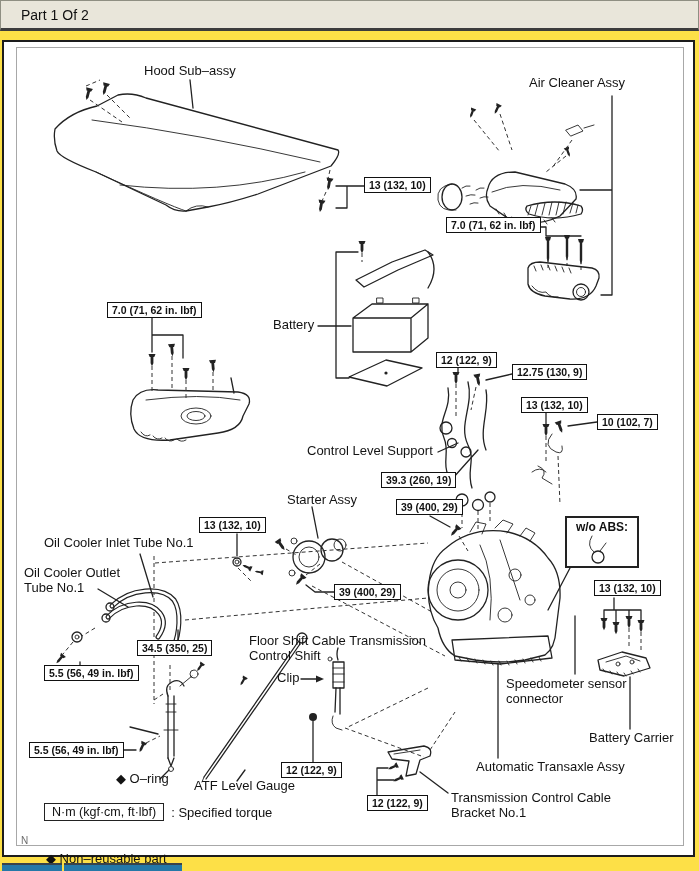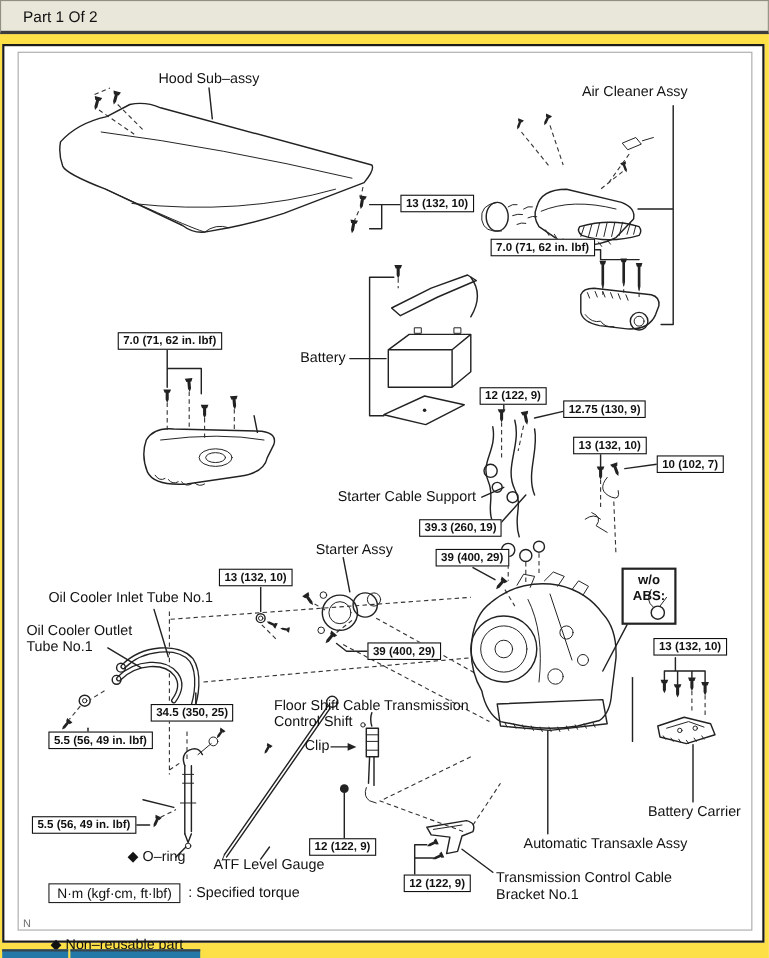"Starter Cable Support" div.lbl { text: Starter Cable -> Control Level }
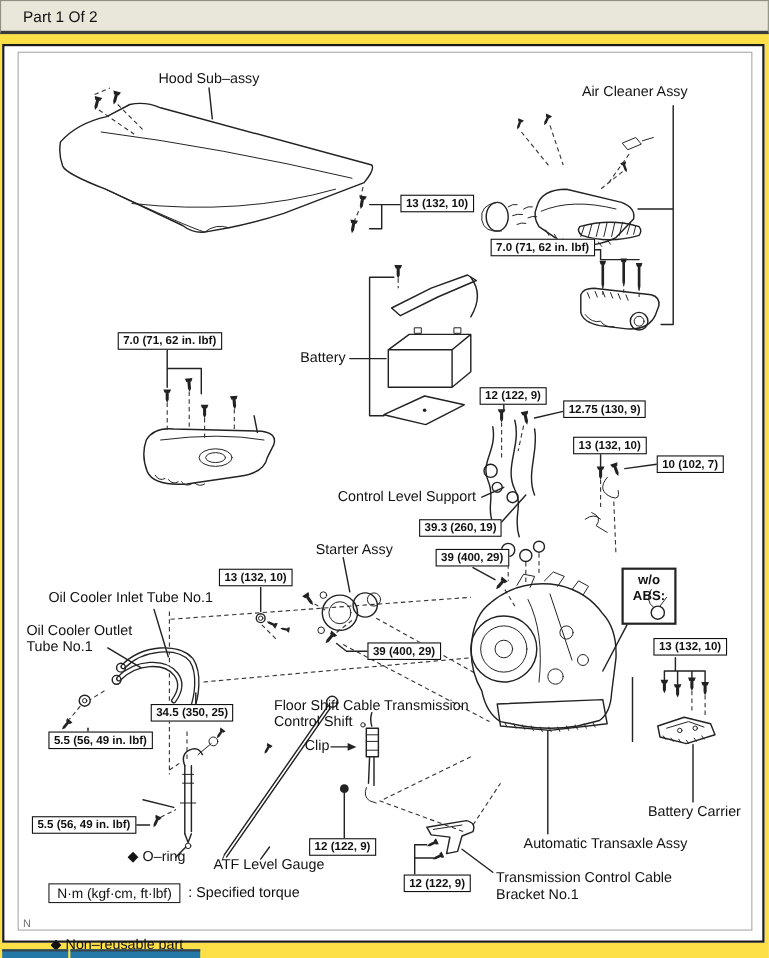"w/o ABS:" .abs-box { width: 50px -> 74px }
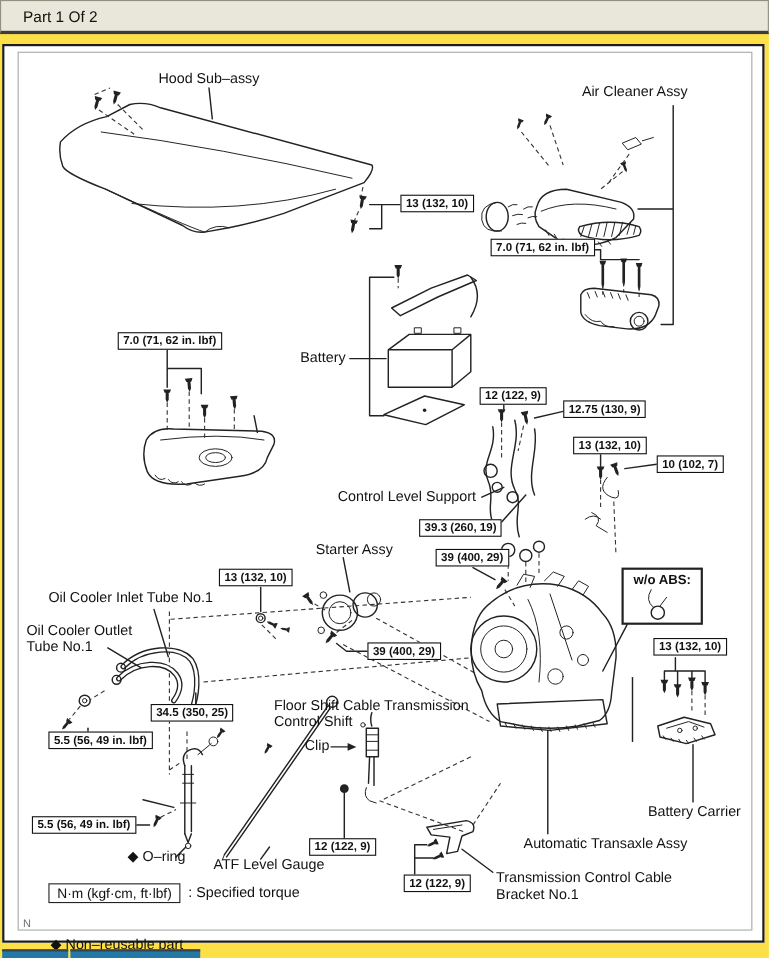"Speedometer sensor connector" div.lbl { html: none -> <div>Speedometer sensor connector</div> }
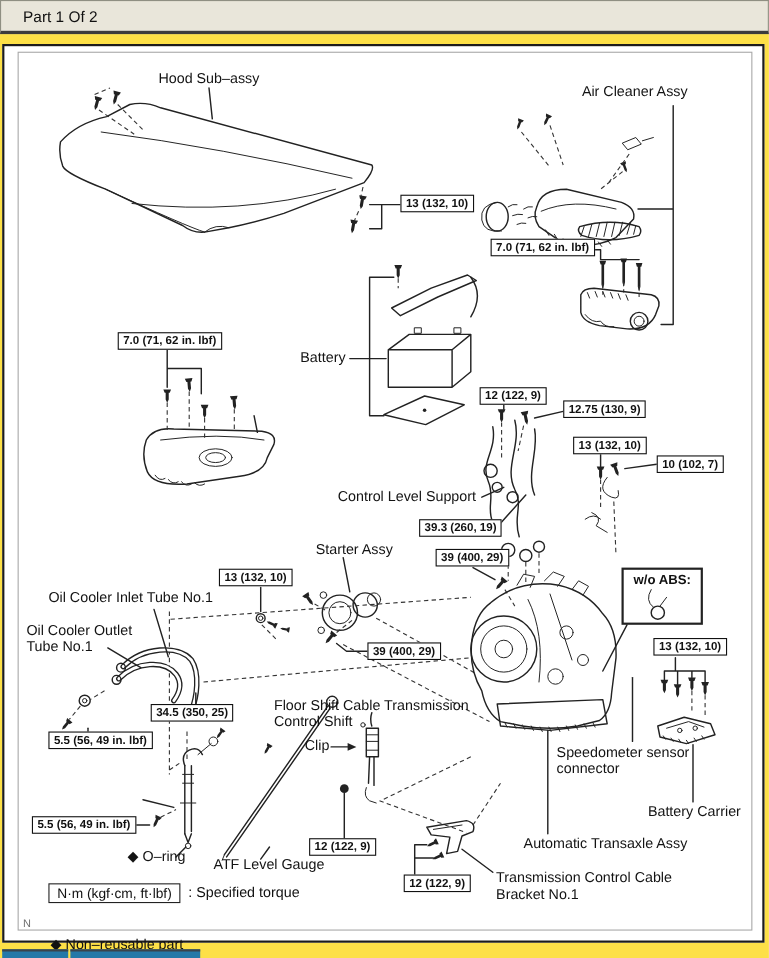"N·m (kgf·cm, ft·lbf)" .legend-row { align-items: flex-start -> center }
